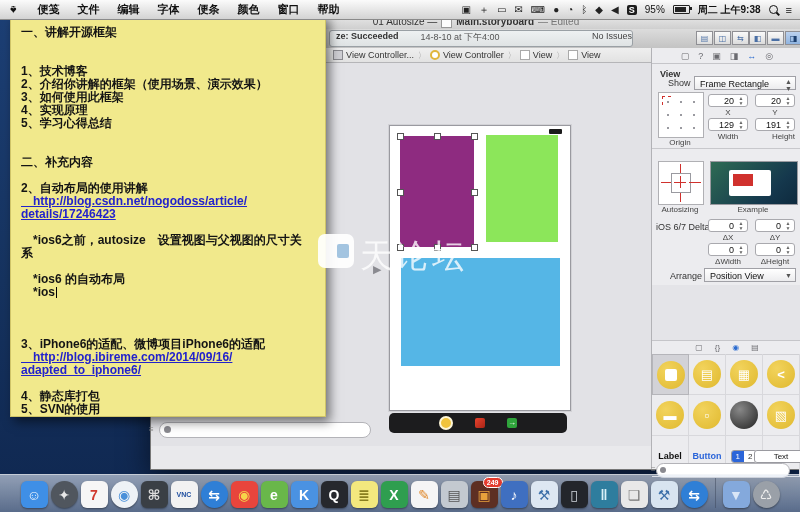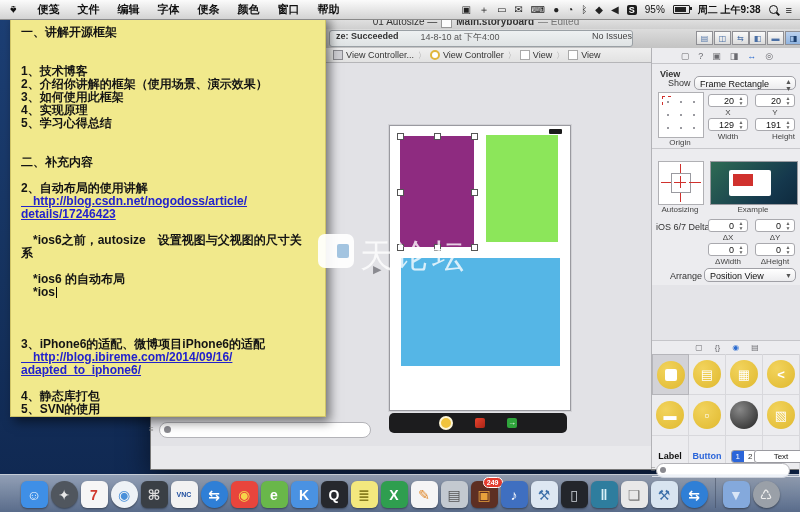"Frame Rectangle" .dd { border-radius: 5px -> 0 }
